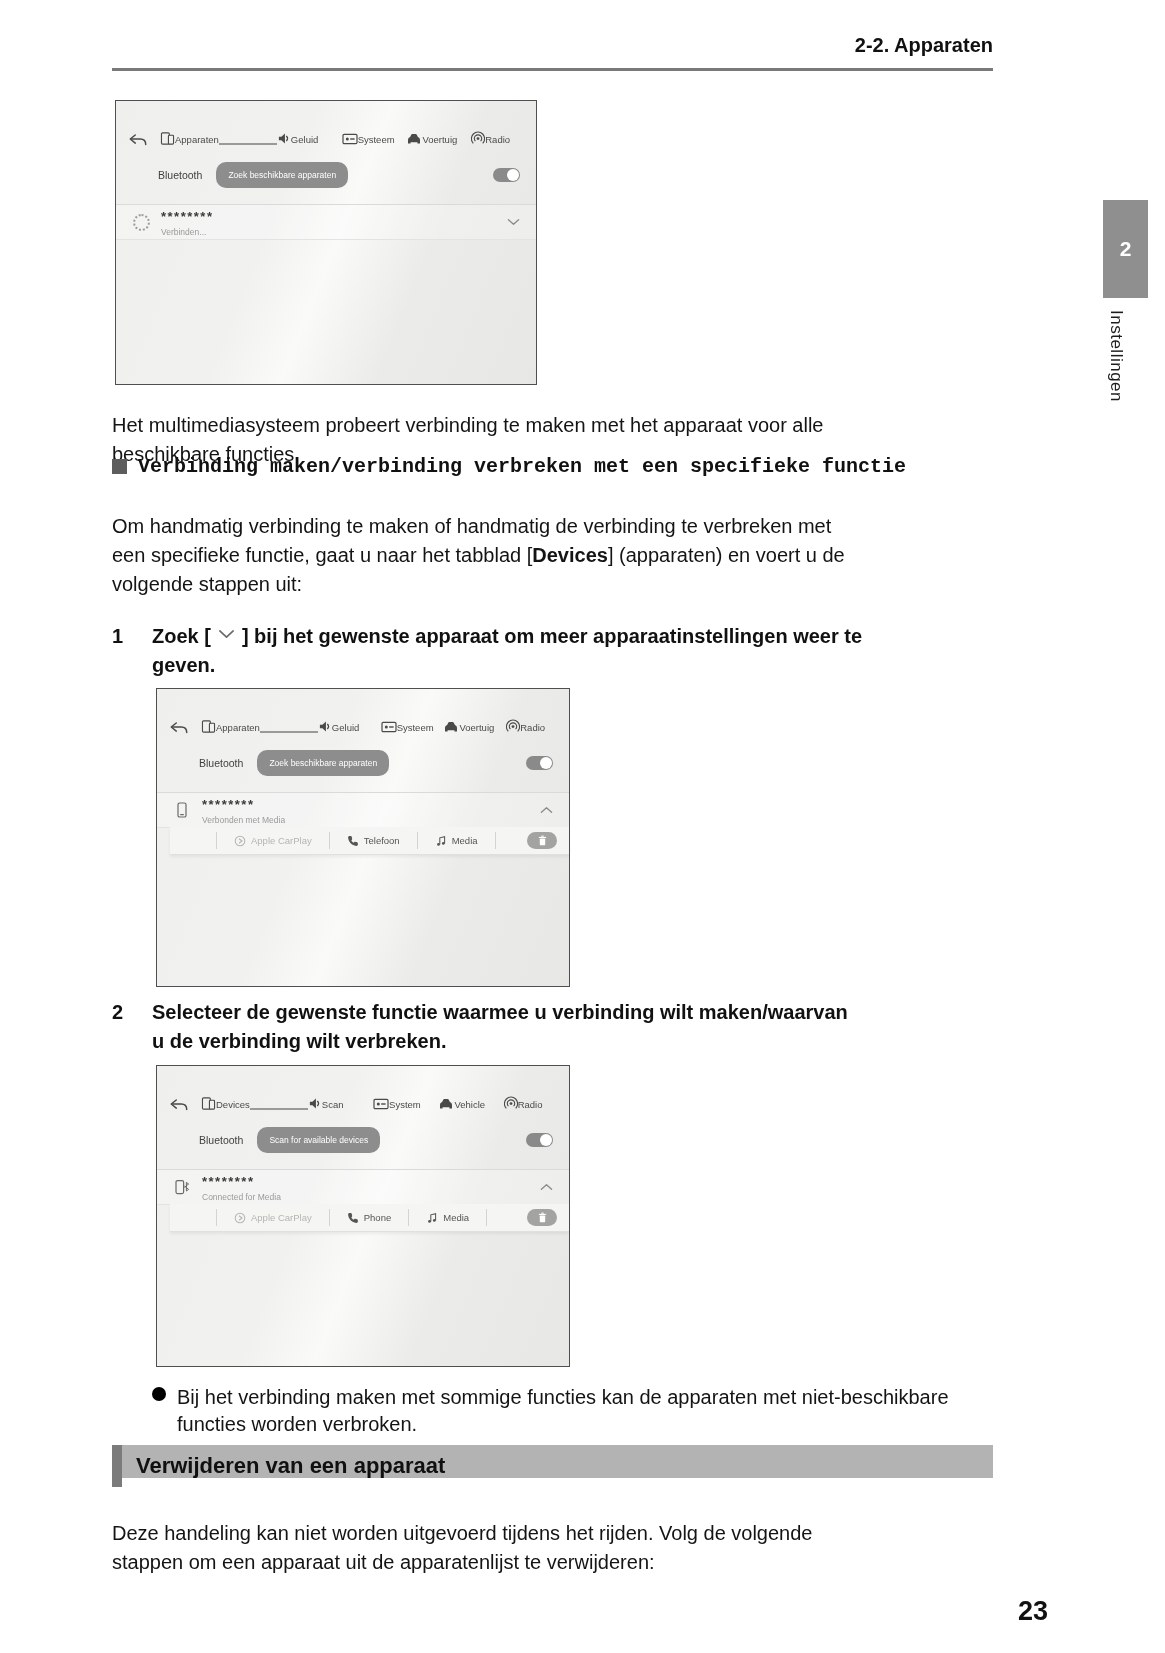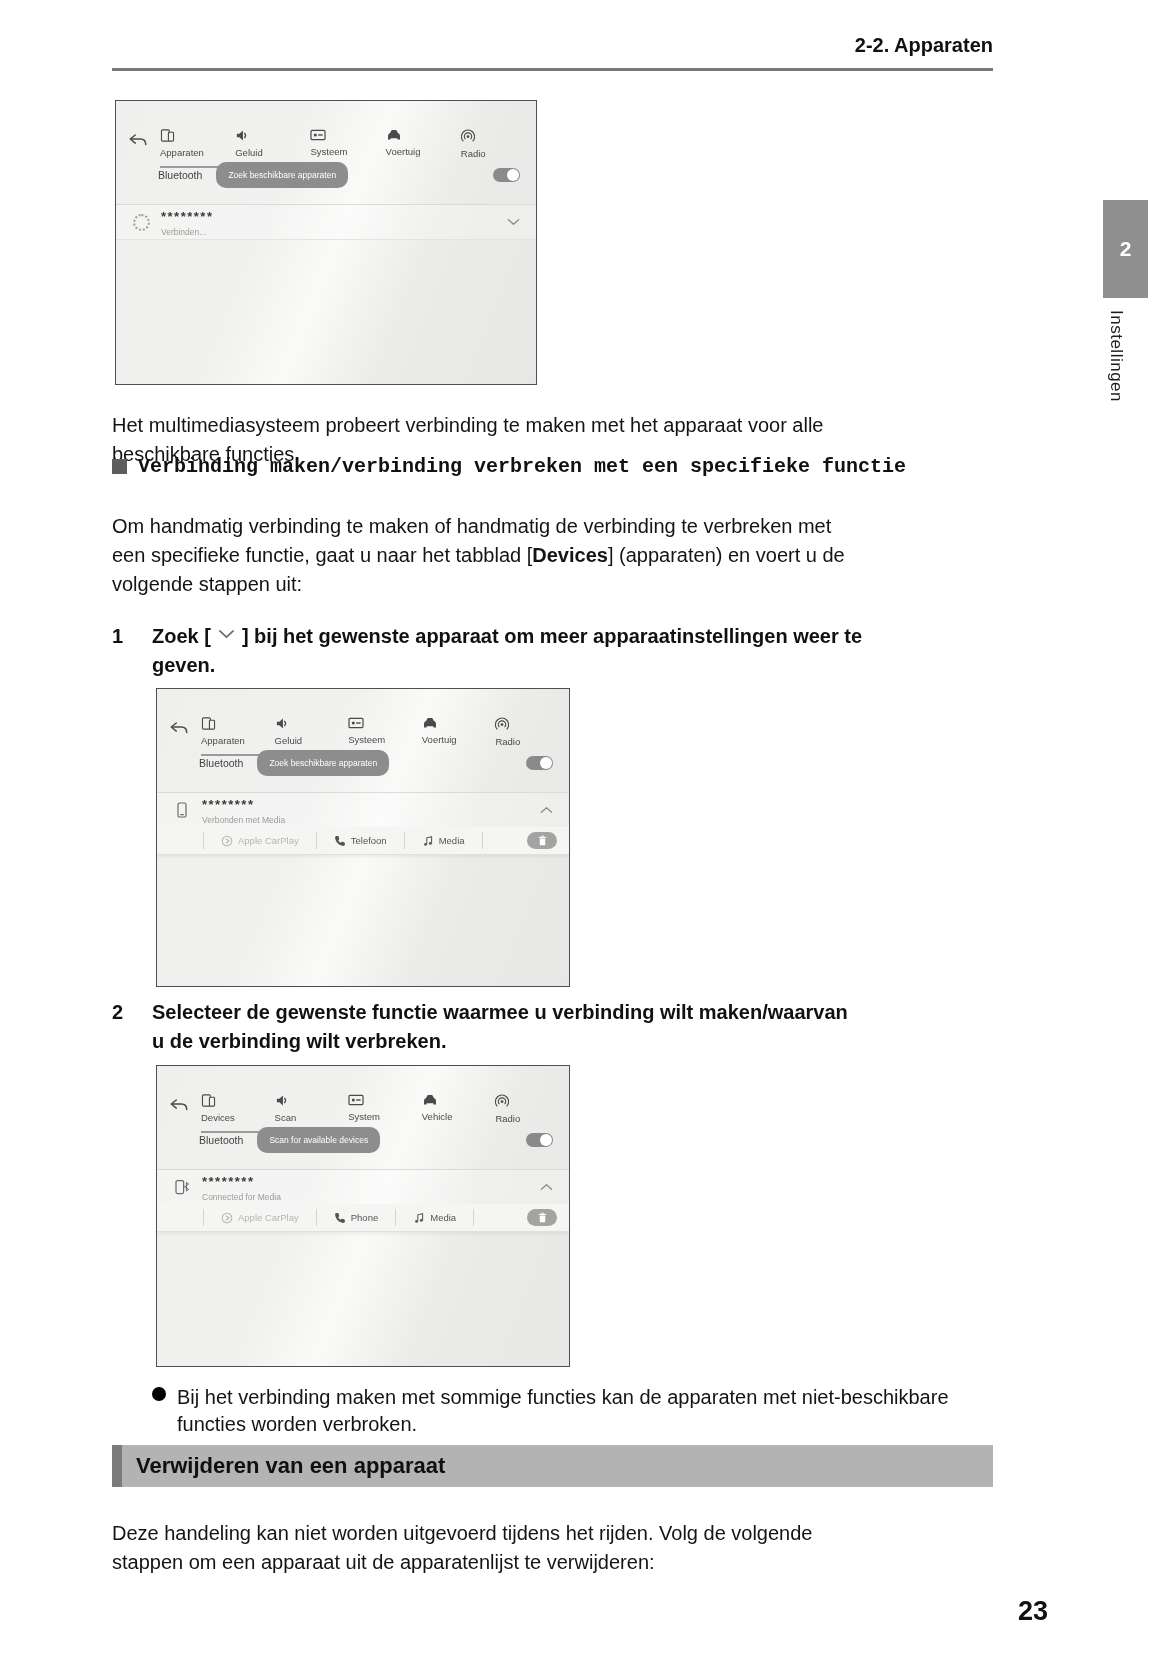"Apparaten" .tab { align-items: flex-start -> flex-end; flex-direction: column -> row }
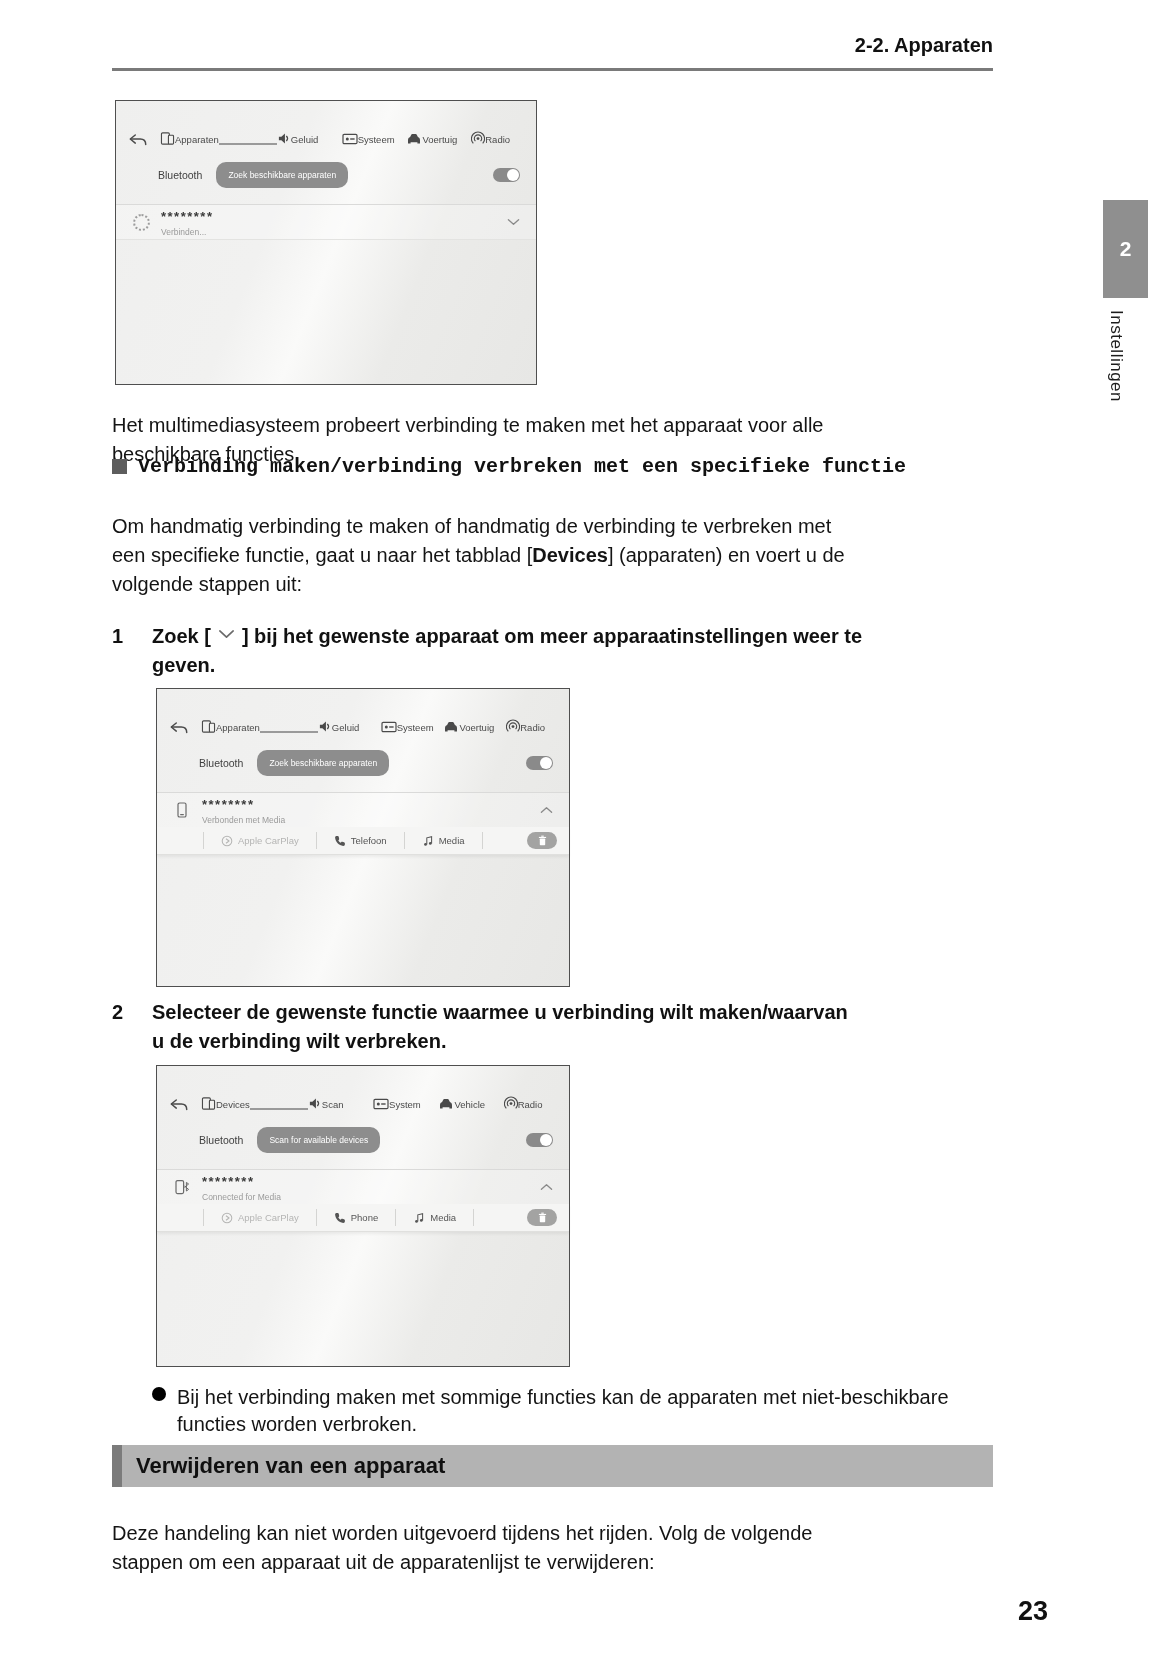"Apple CarPlay" .fnrow { left: 0 -> 13px }
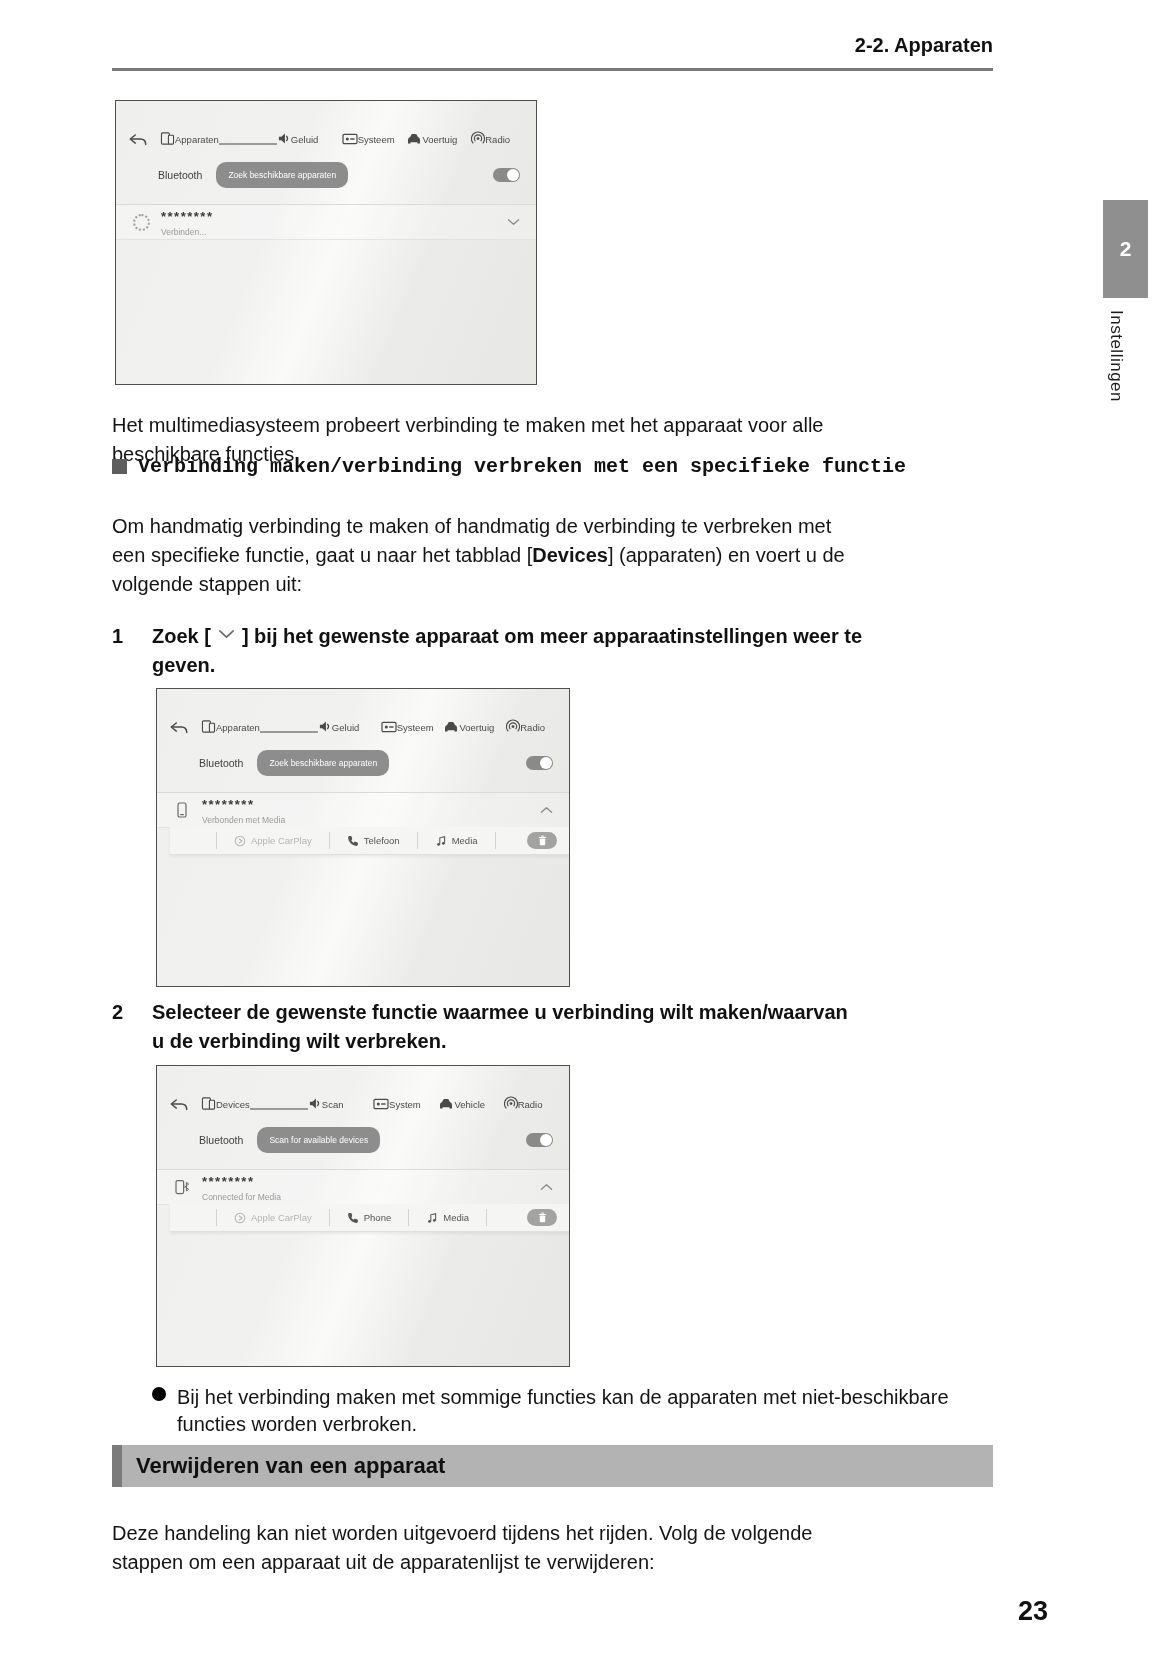"Verwijderen van een apparaat" .band { height: 42px -> 33px }
